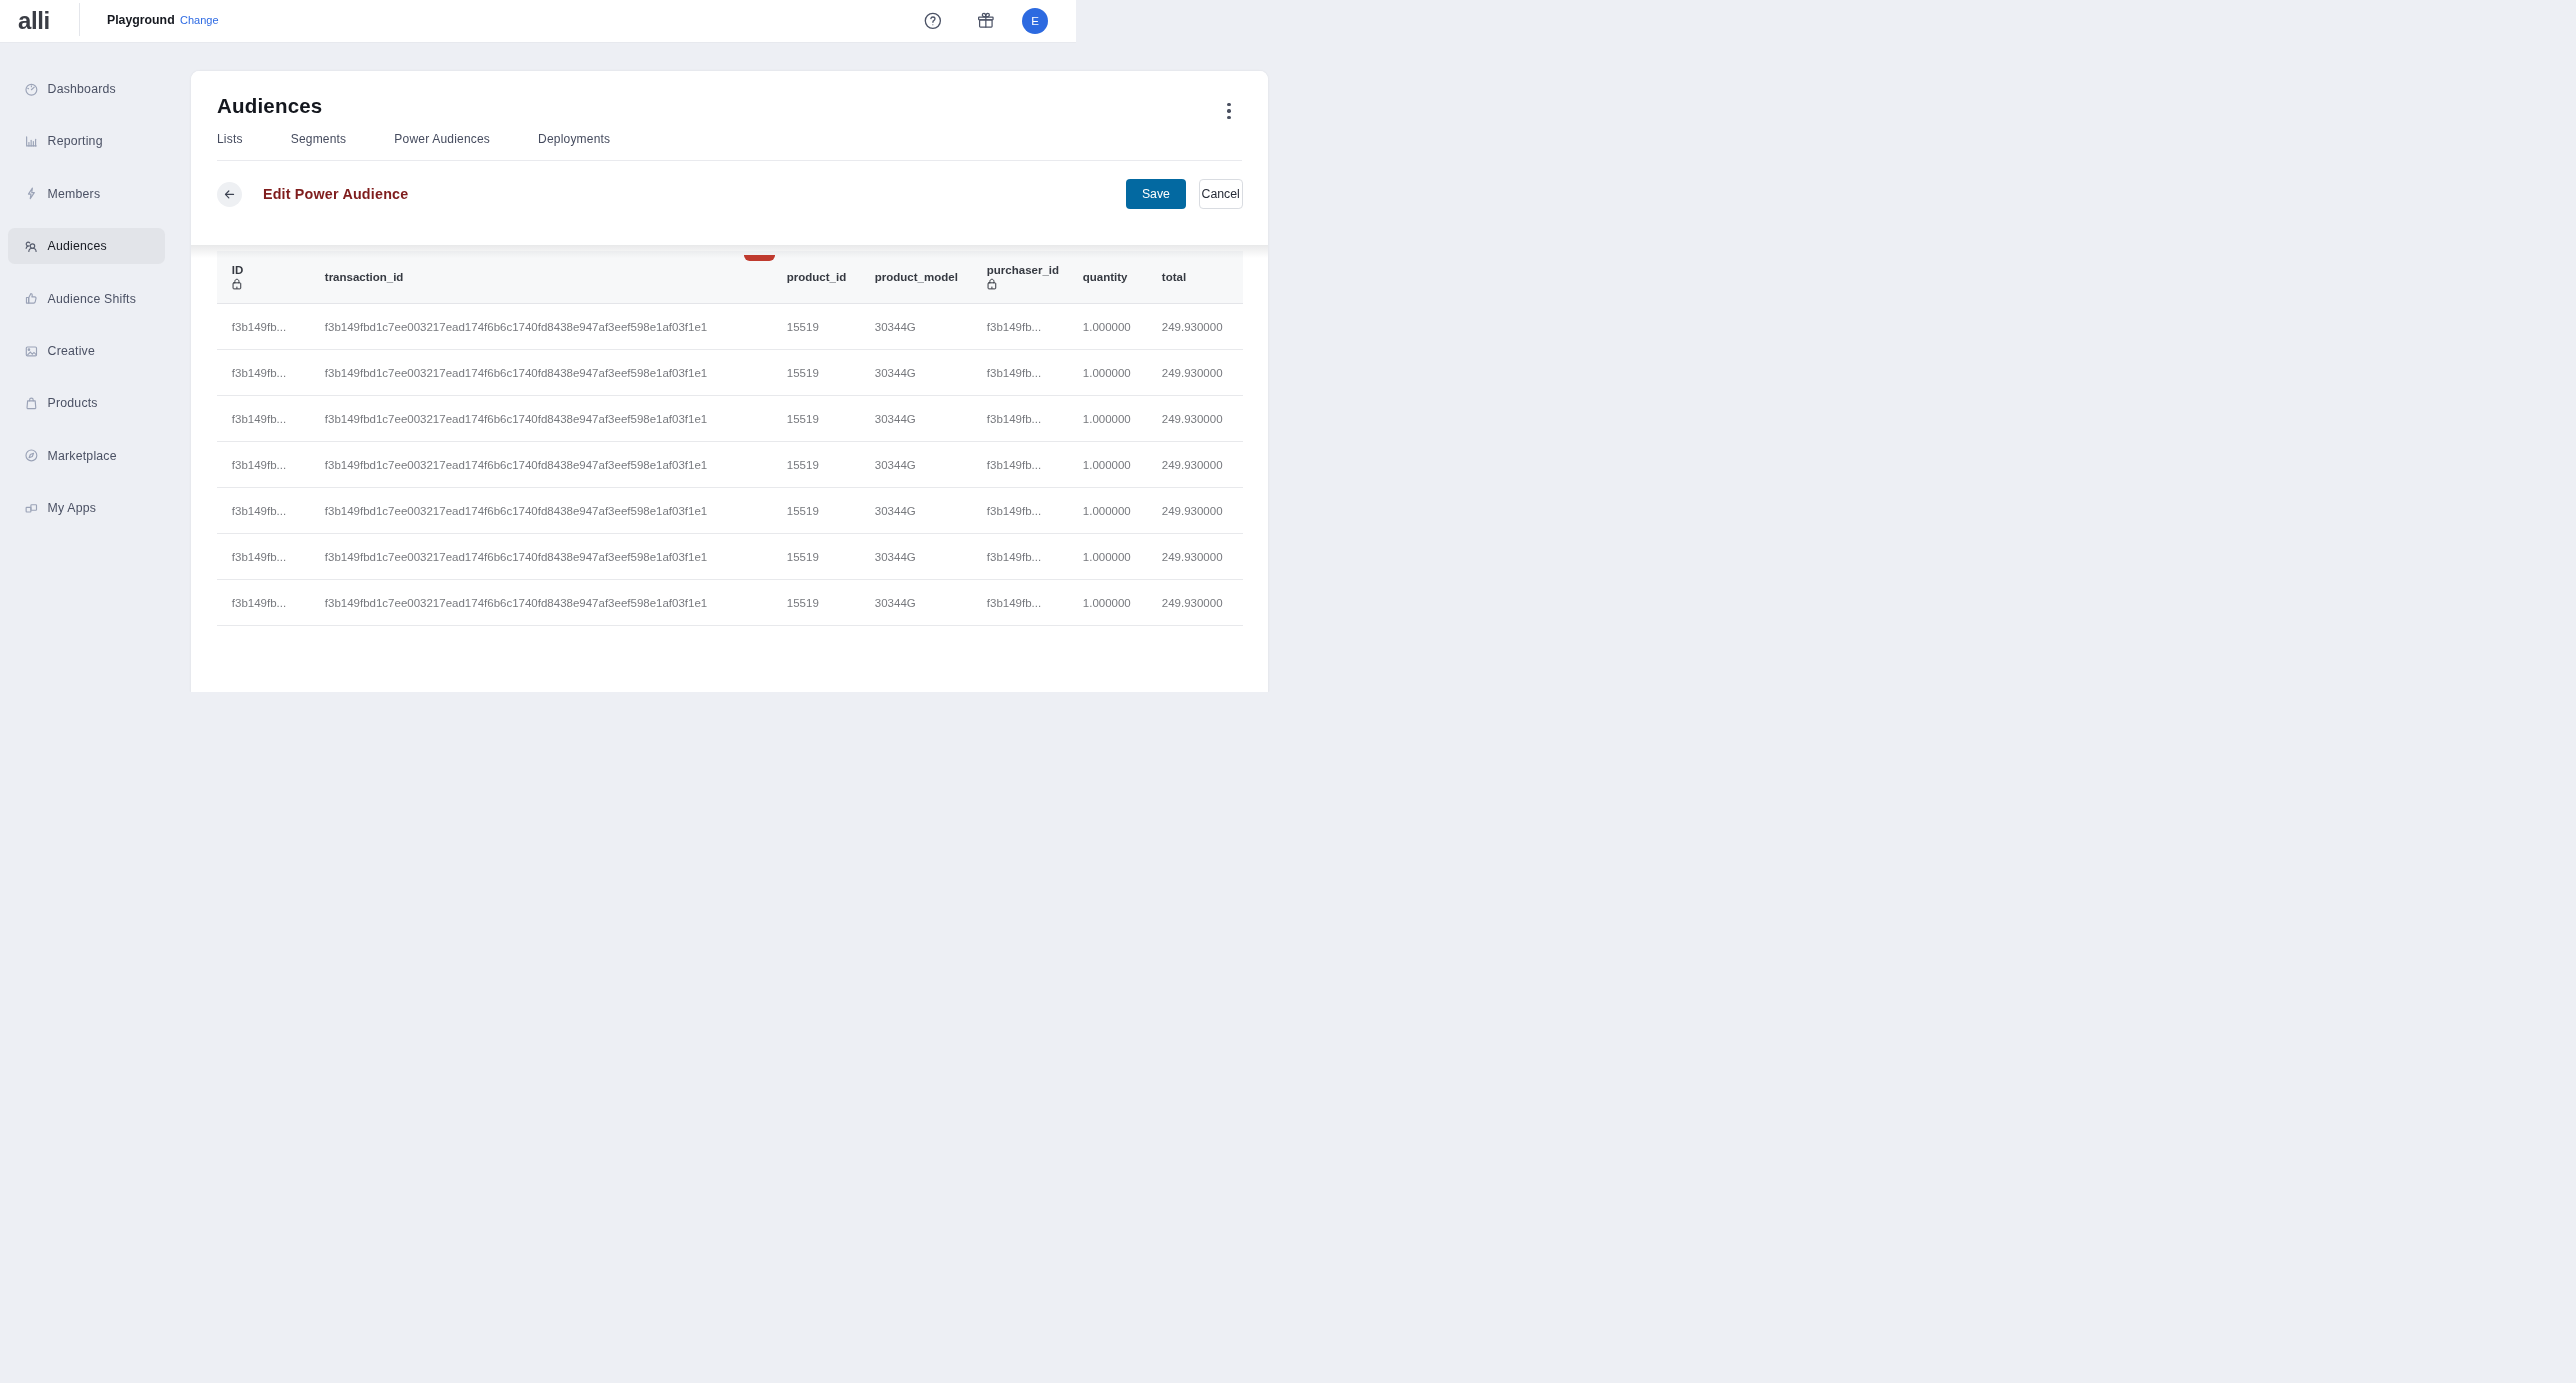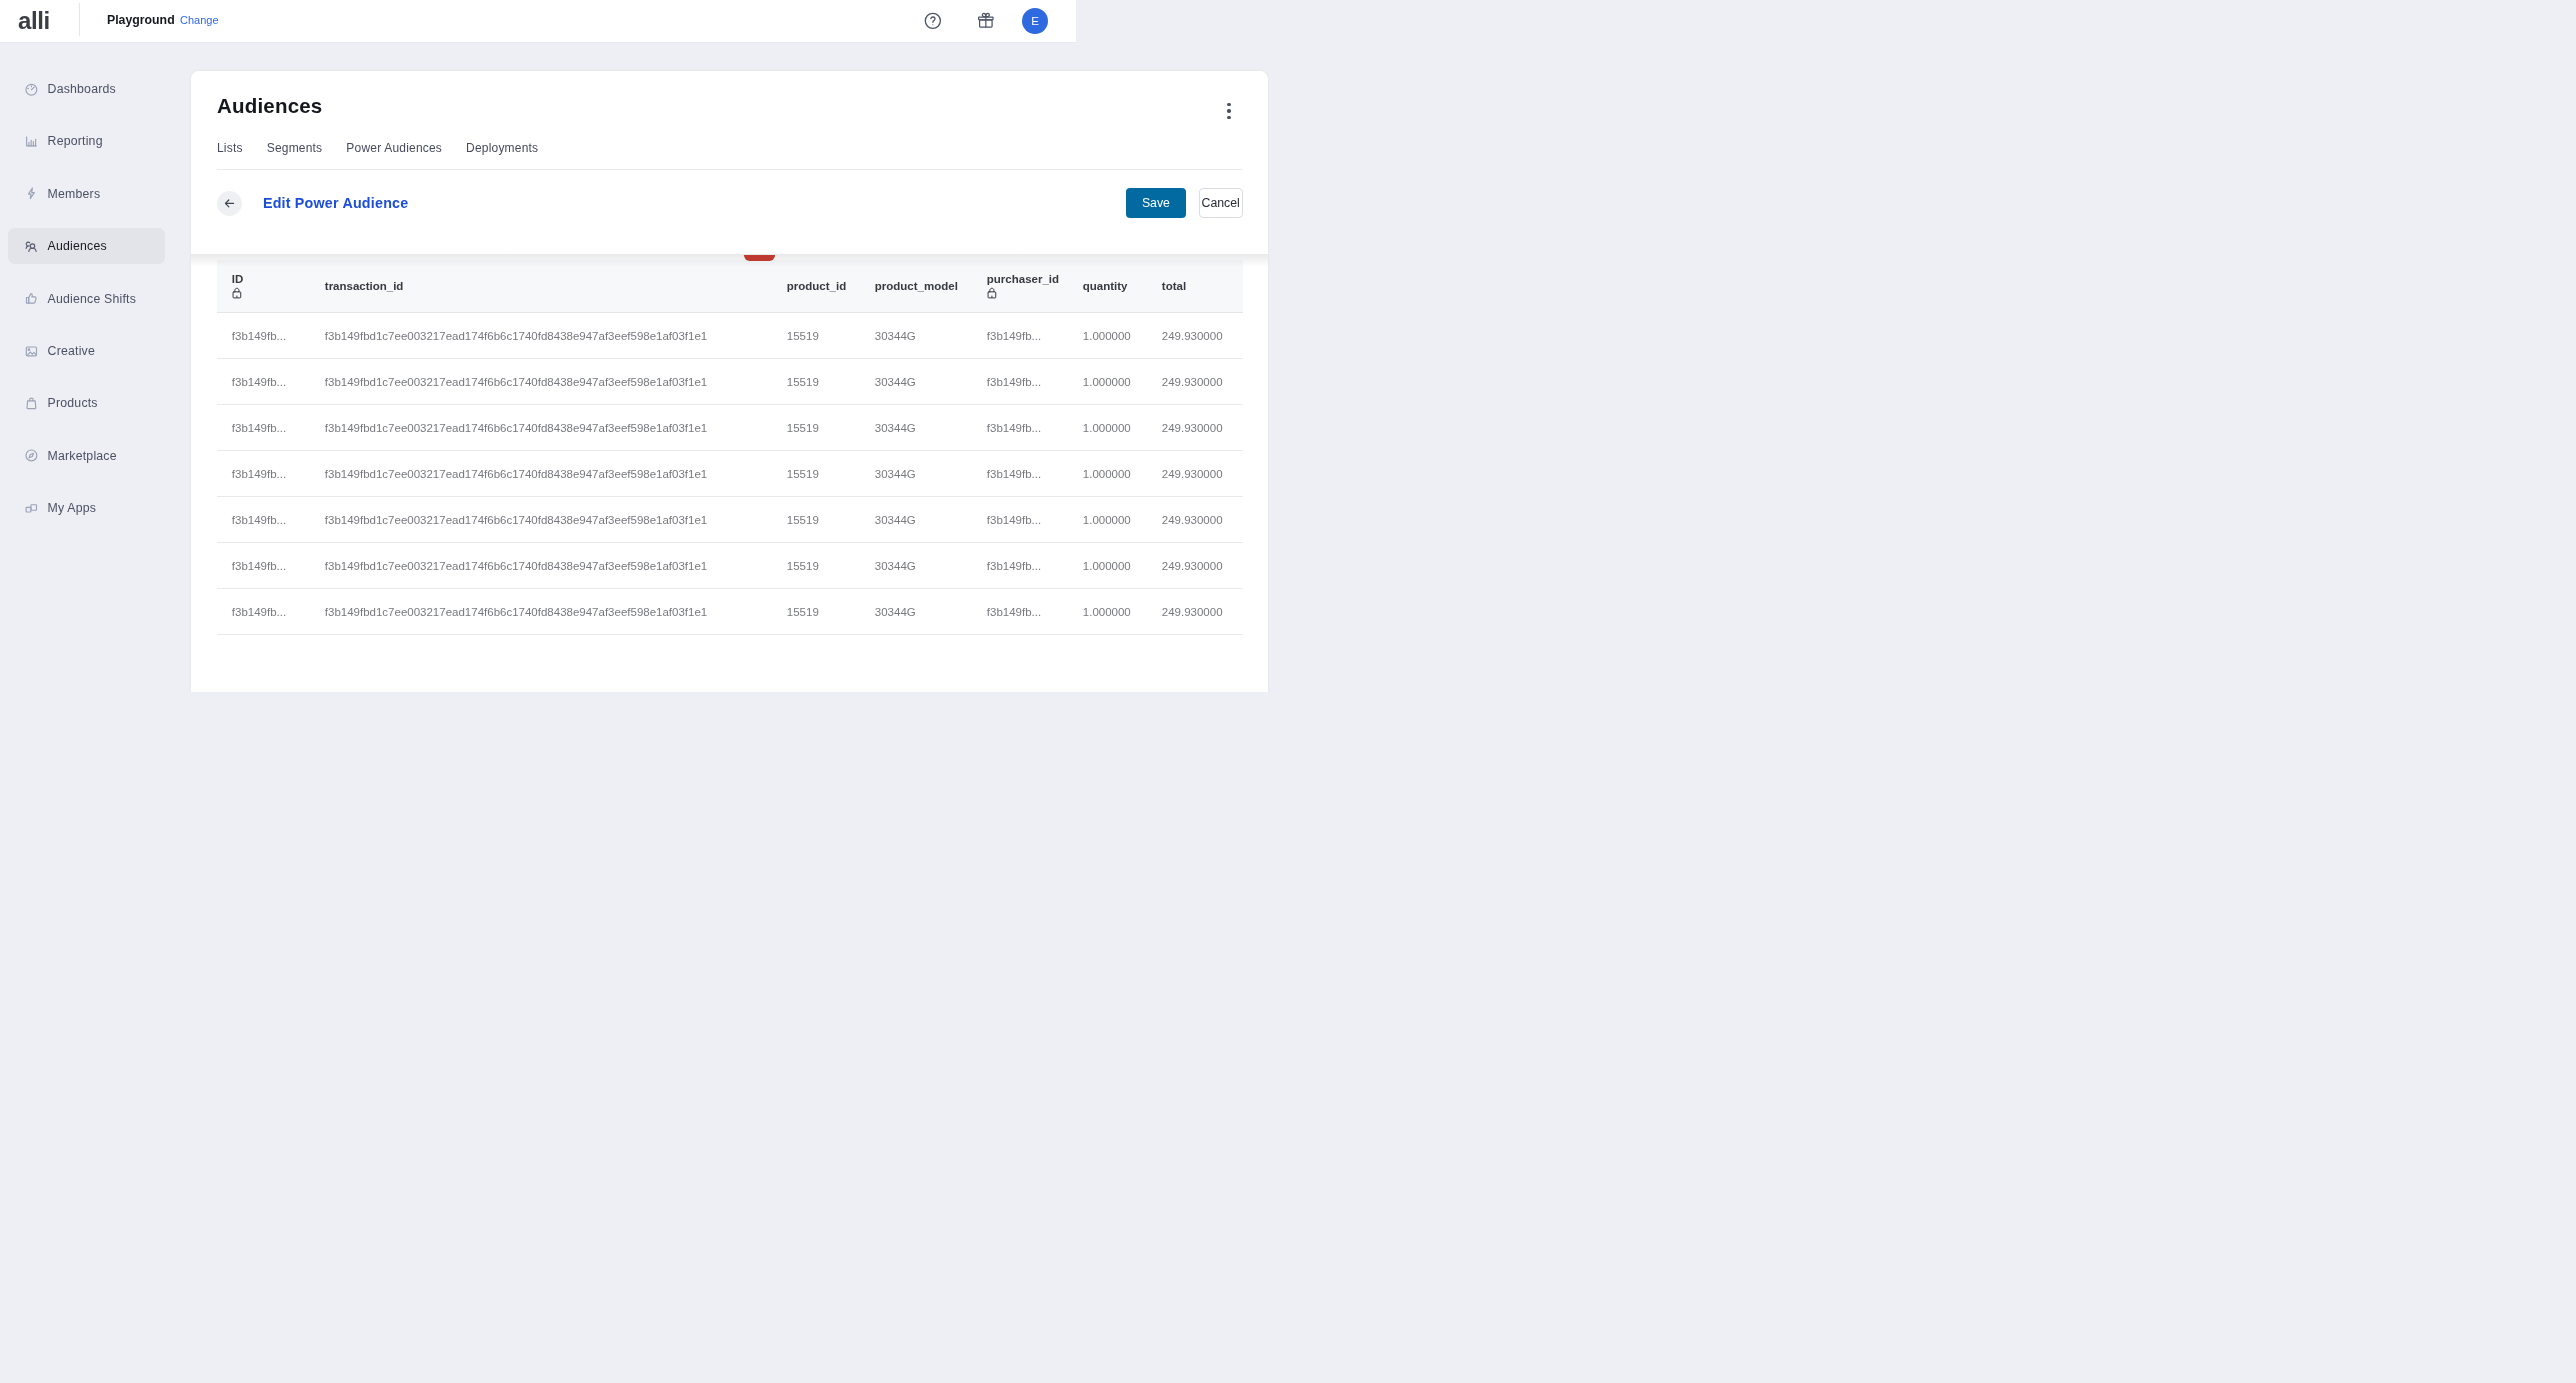"Lists" .tabs-row { gap: 24px -> 48px; margin-top: 19px -> 10px }
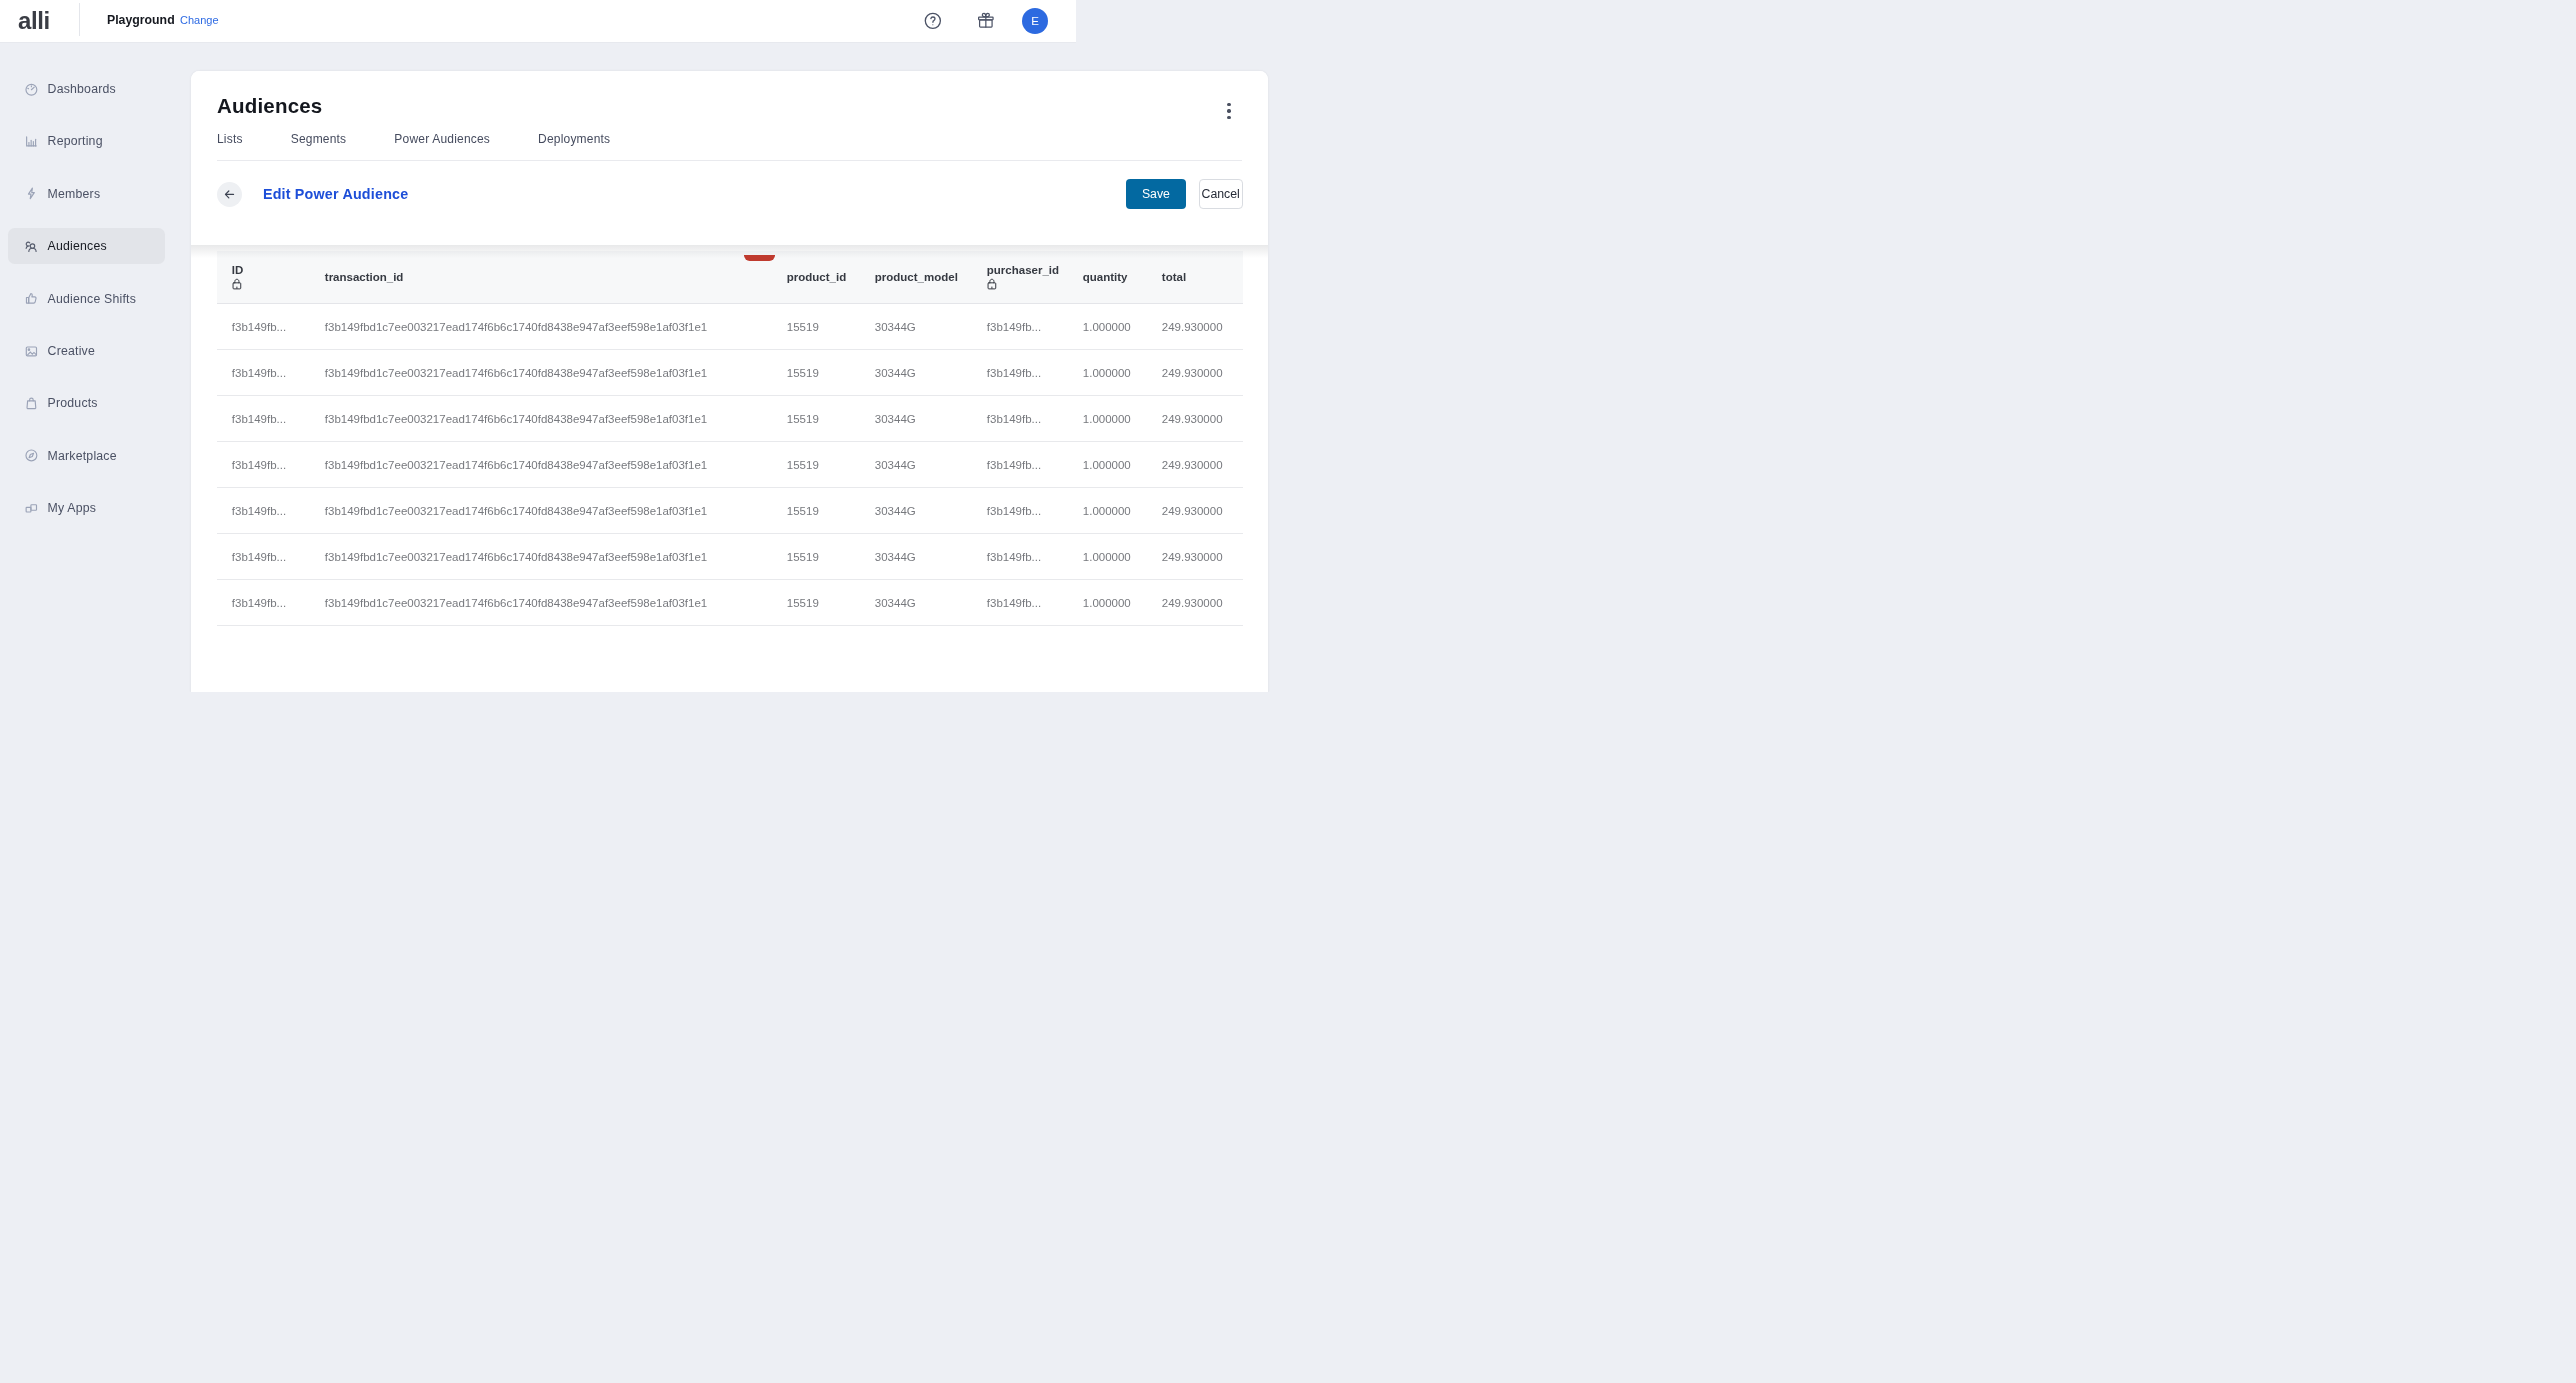"Edit Power Audience" .edit-title { color: #1d4ed8 -> #7f1d1d }
